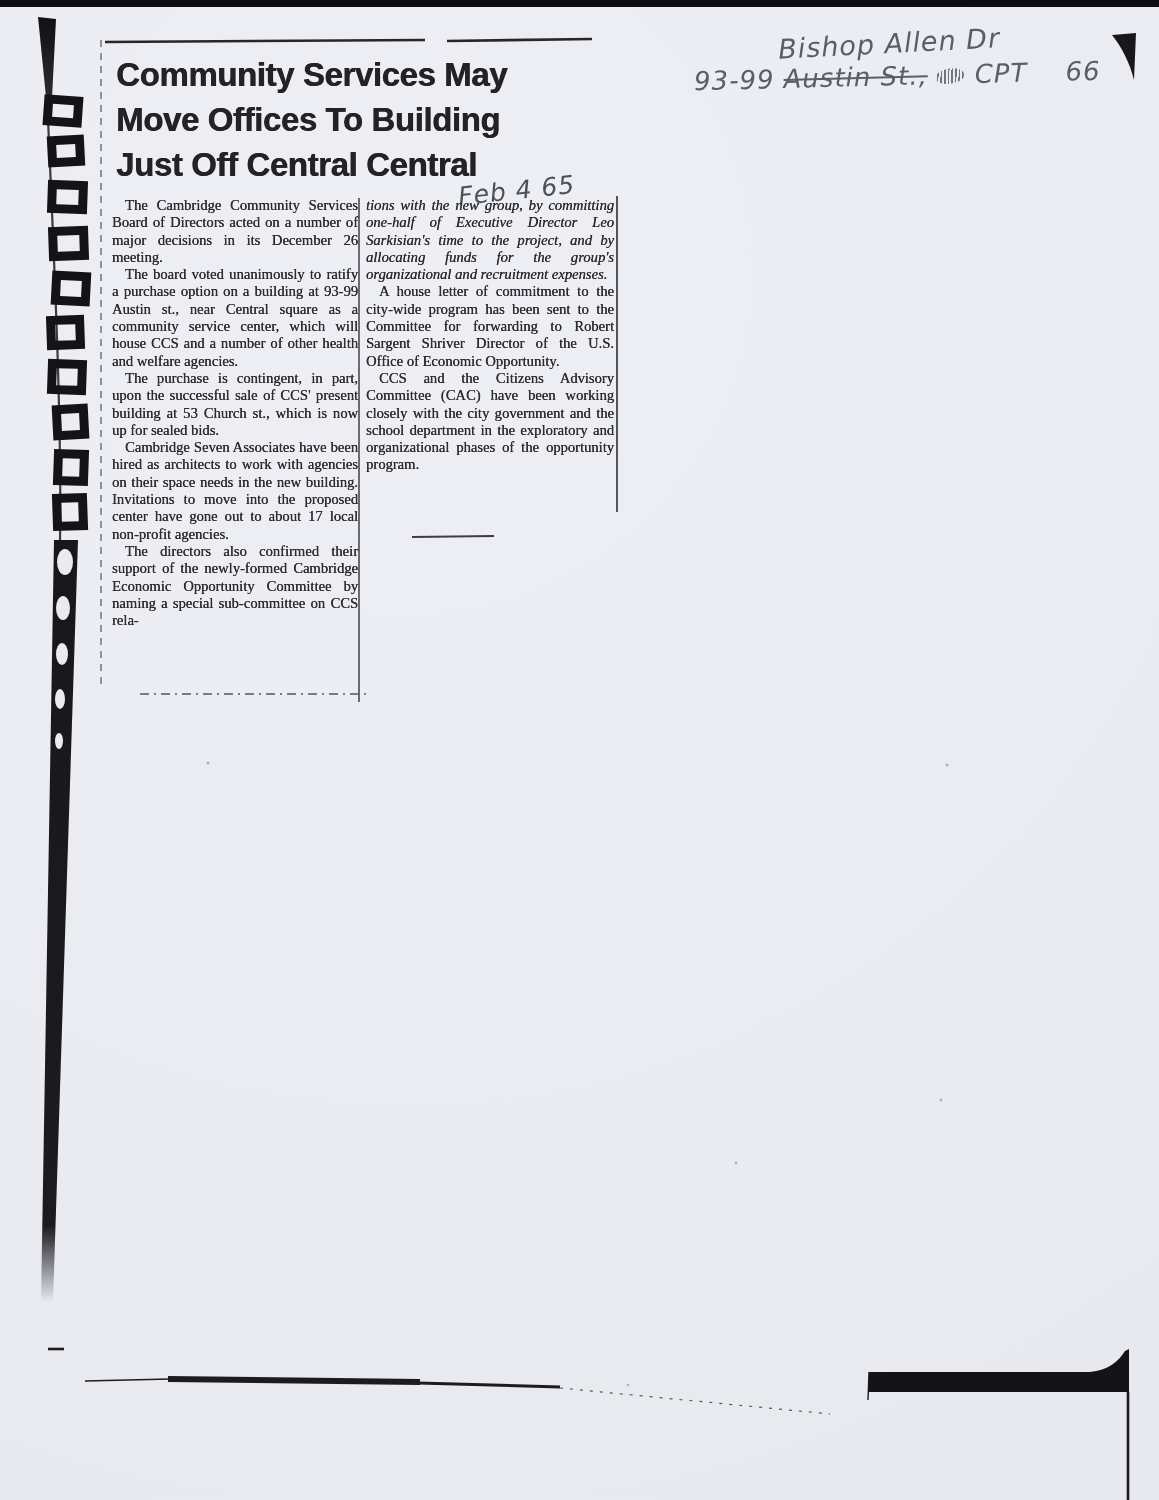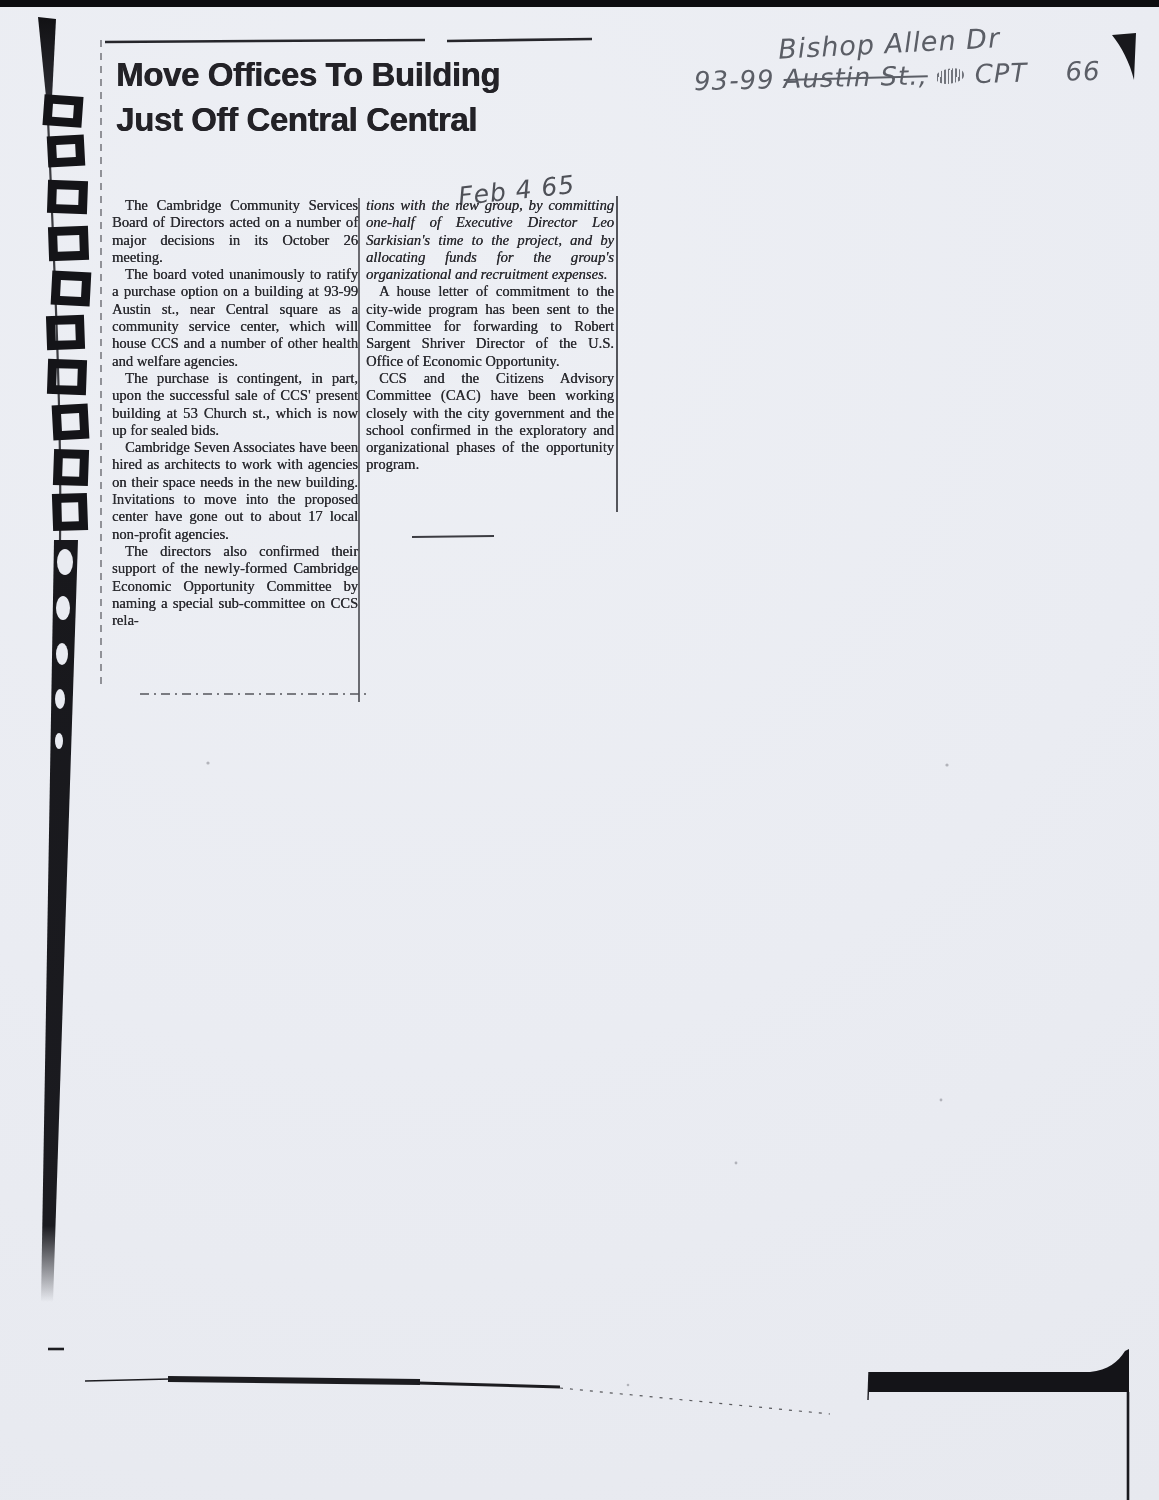"Community Services May" span { html: none -> <span>Community Services May</span> }
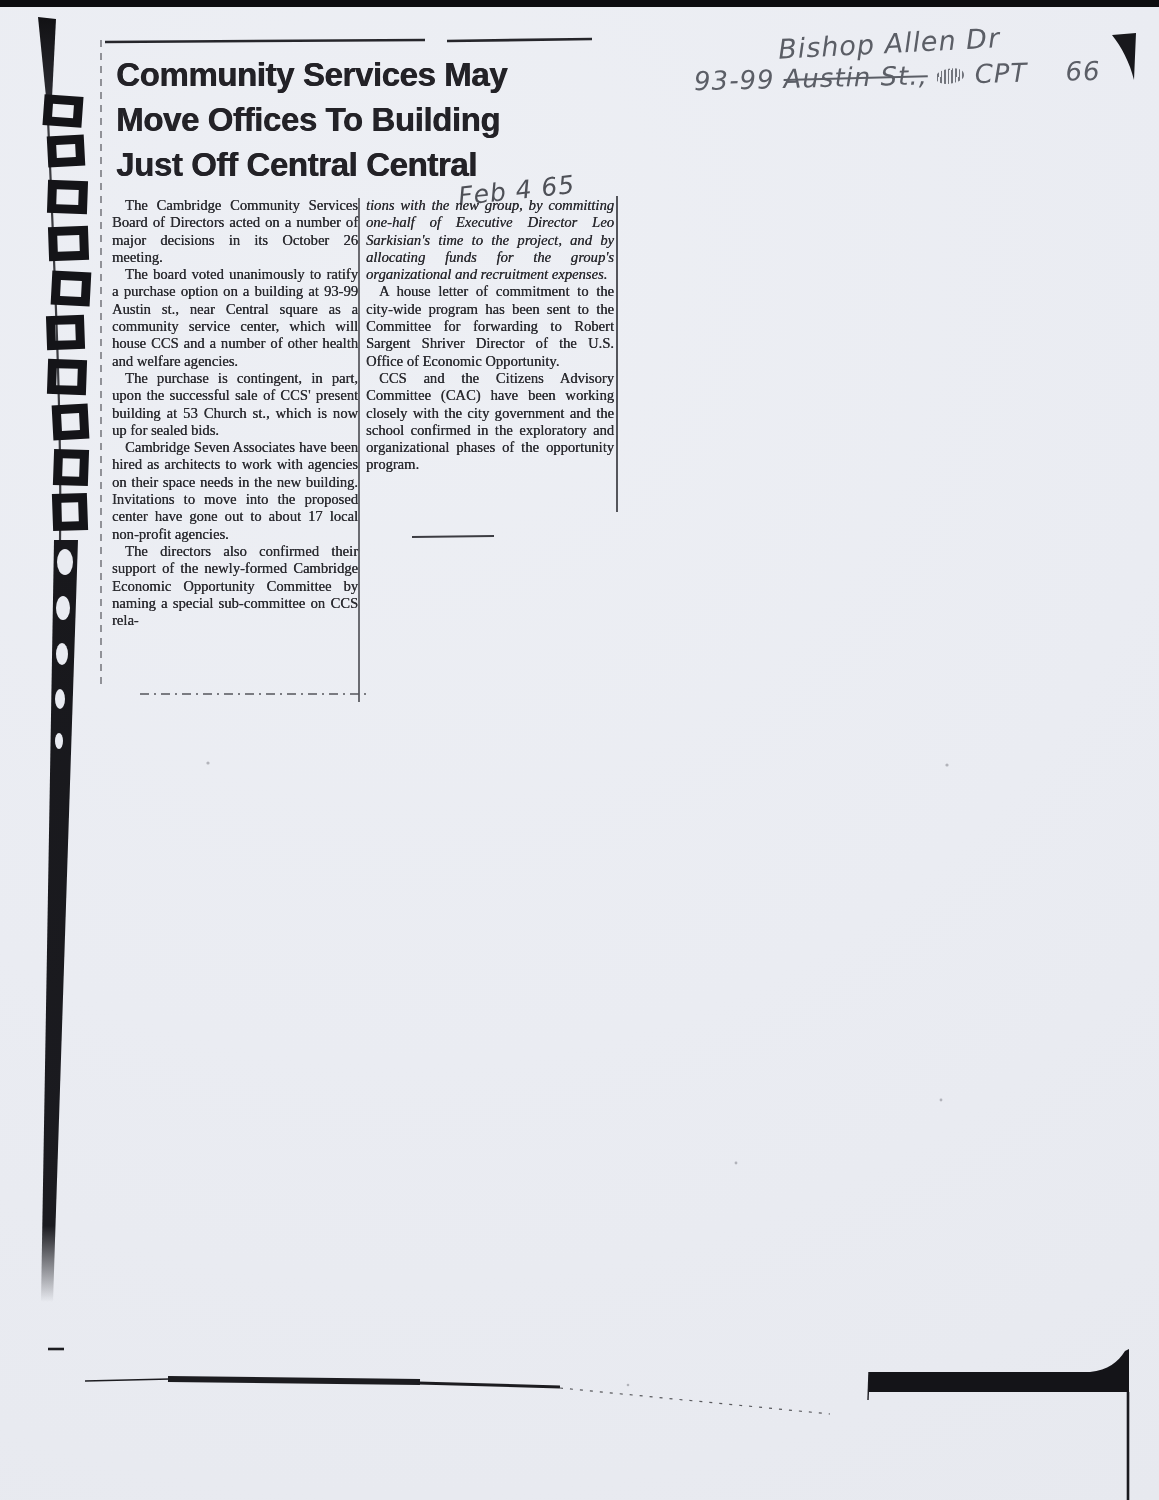"The Cambridge Community Services Board" p { text: October -> December }
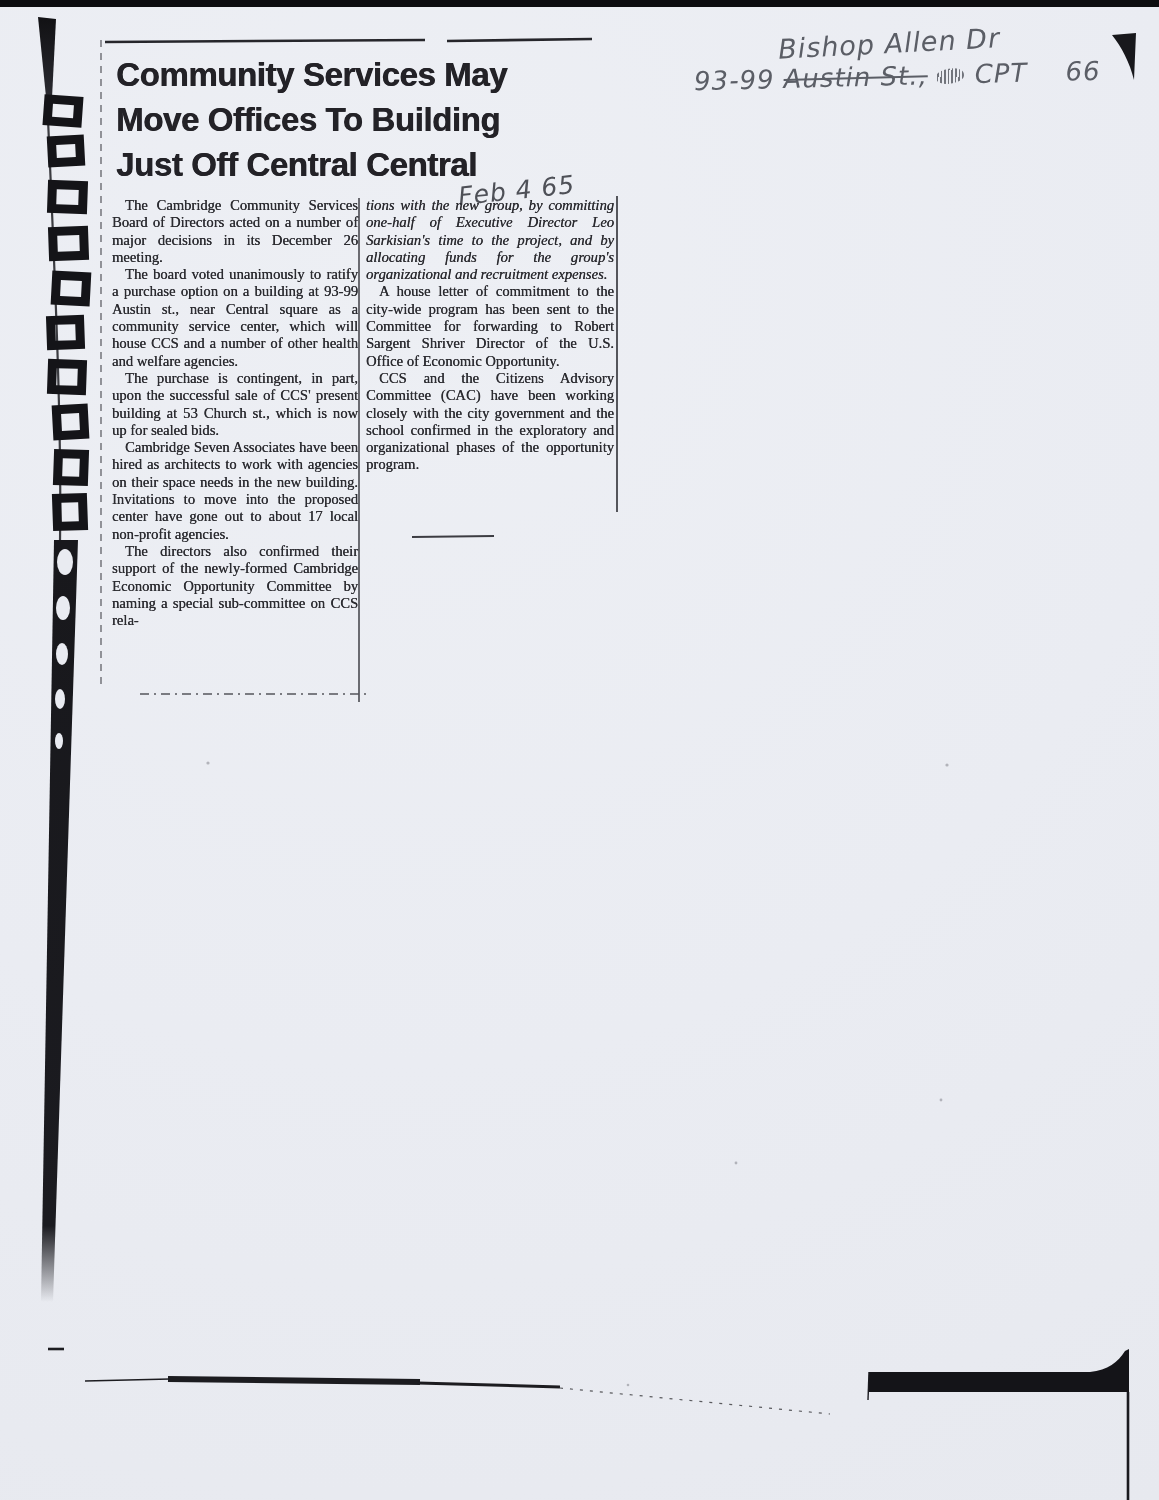"CCS and the Citizens Advisory" p { text: confirmed -> department }
